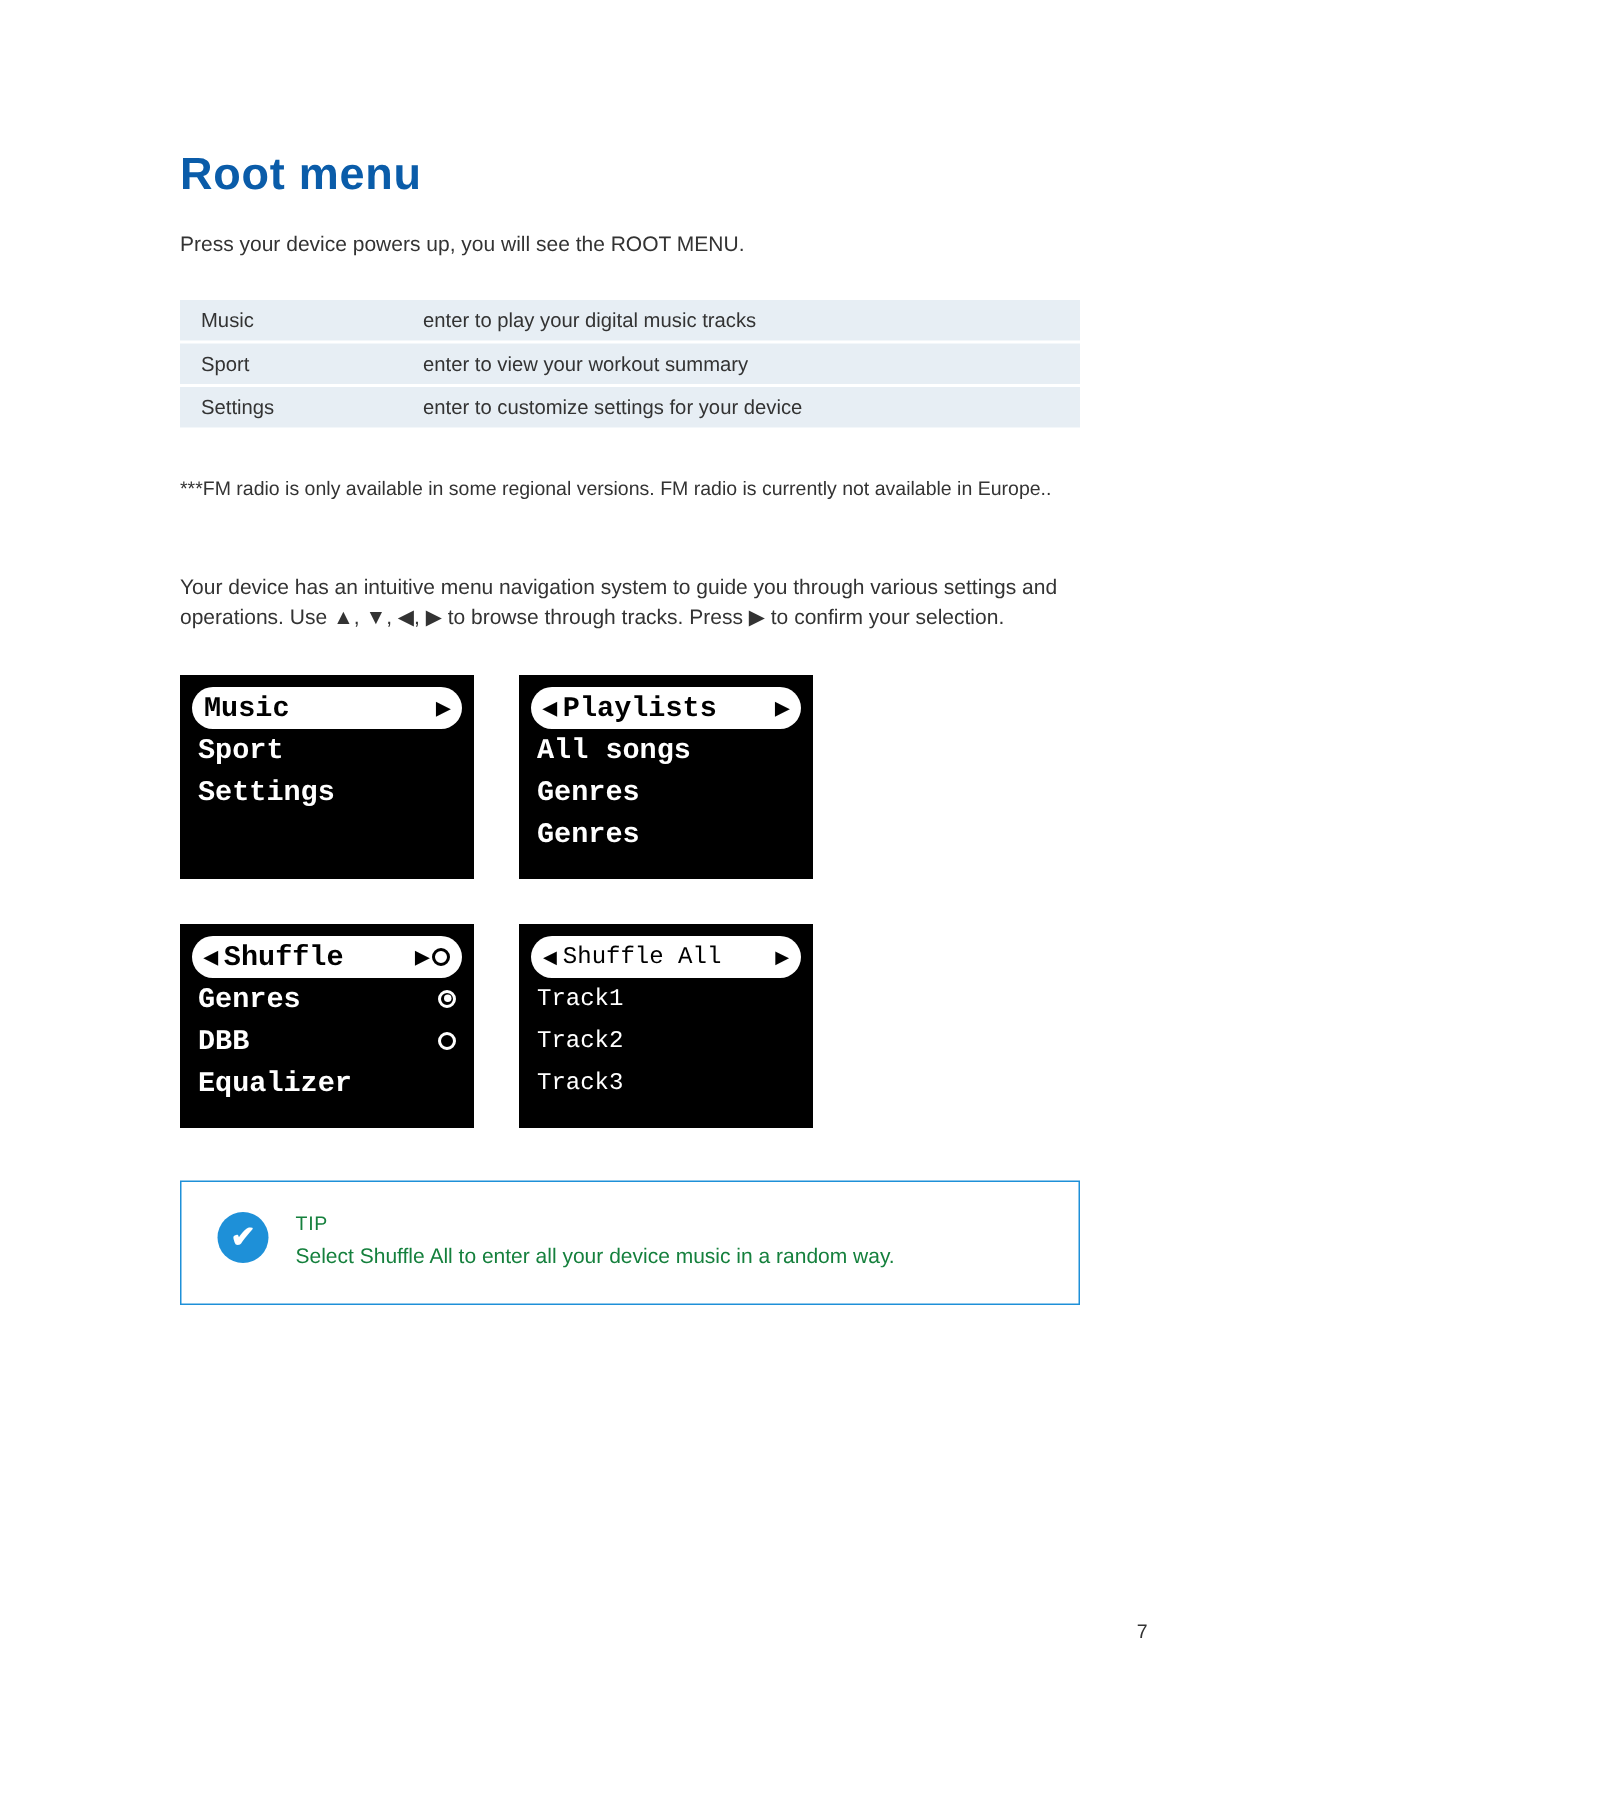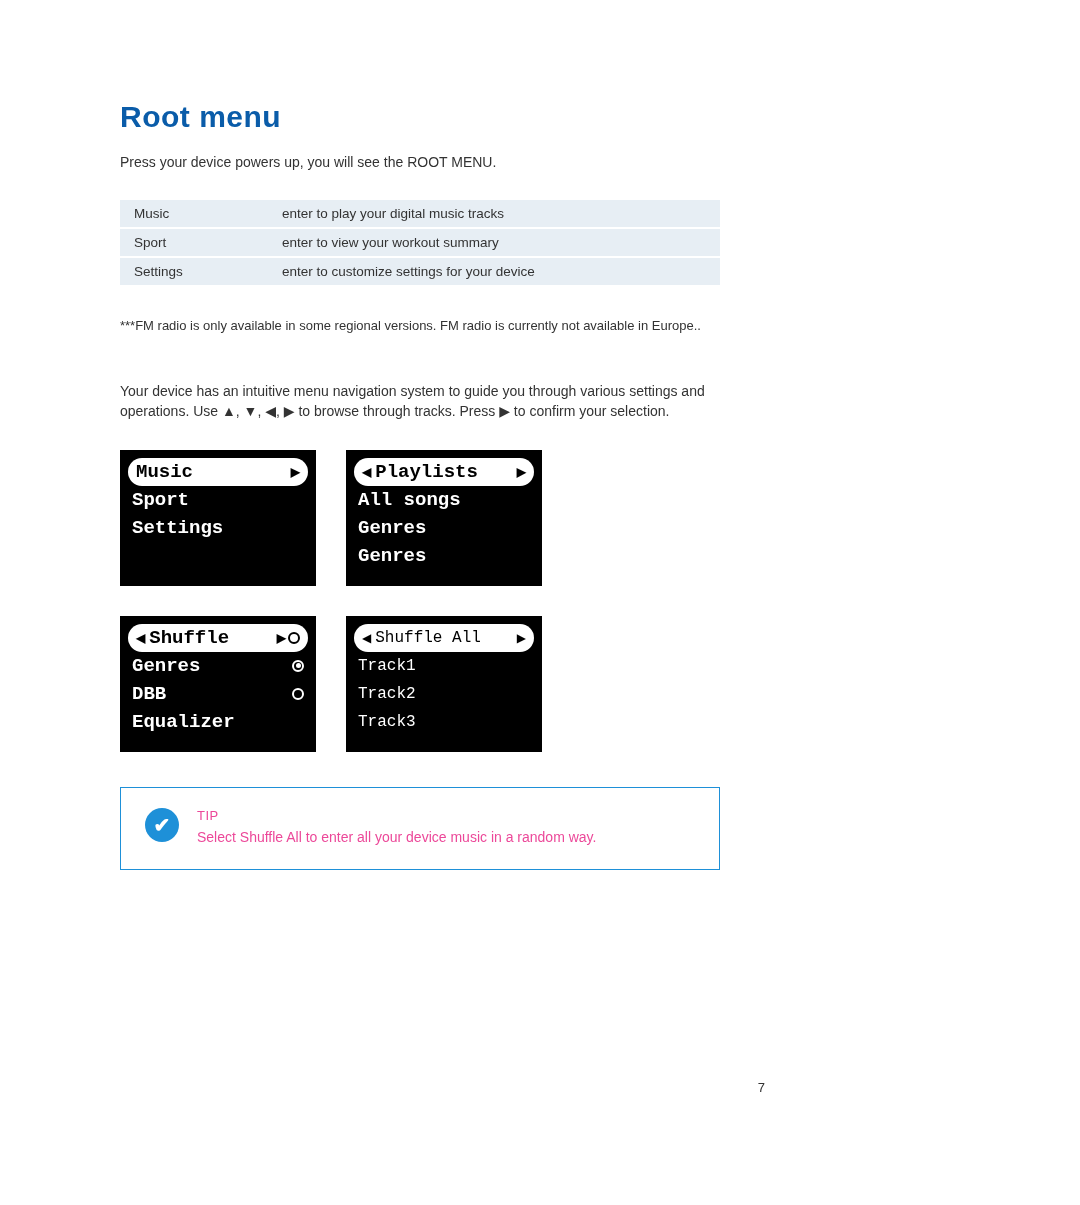"TIP" .tip-body { color: #ec4899 -> #15803d }
